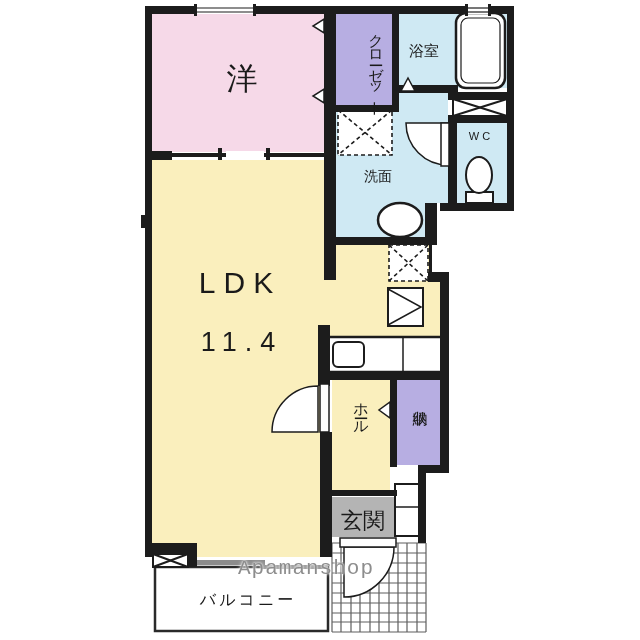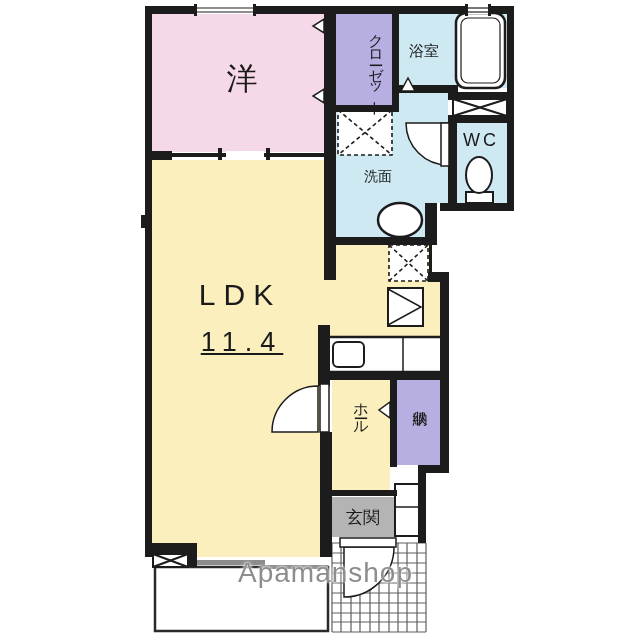"WC" .lbl-wc { font-size: 18px -> 11px }
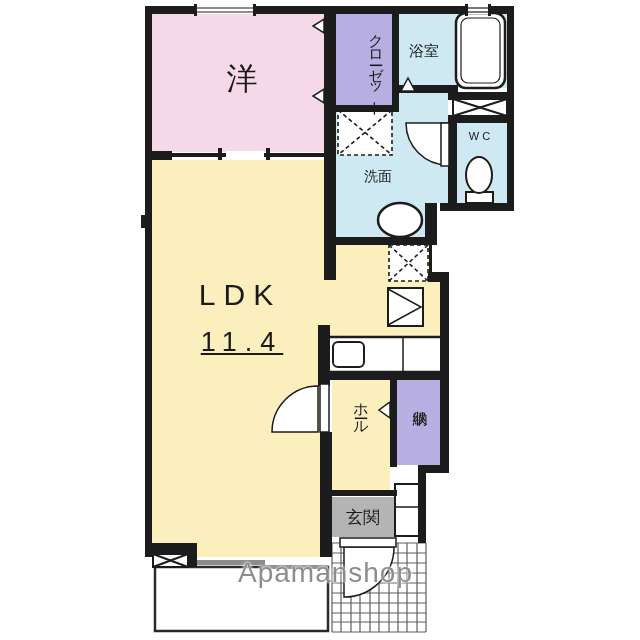"LDK" .lbl-ldk { top: 278px -> 266px }
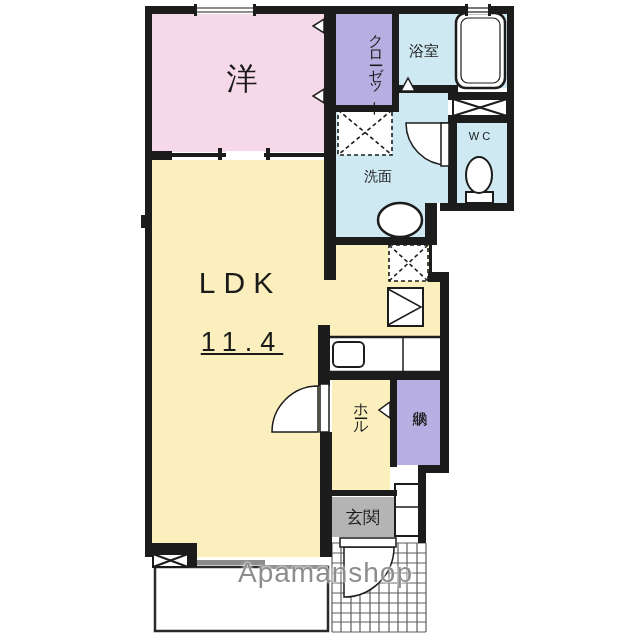"11.4" .lbl-ldk-size { text-decoration: underline -> none }
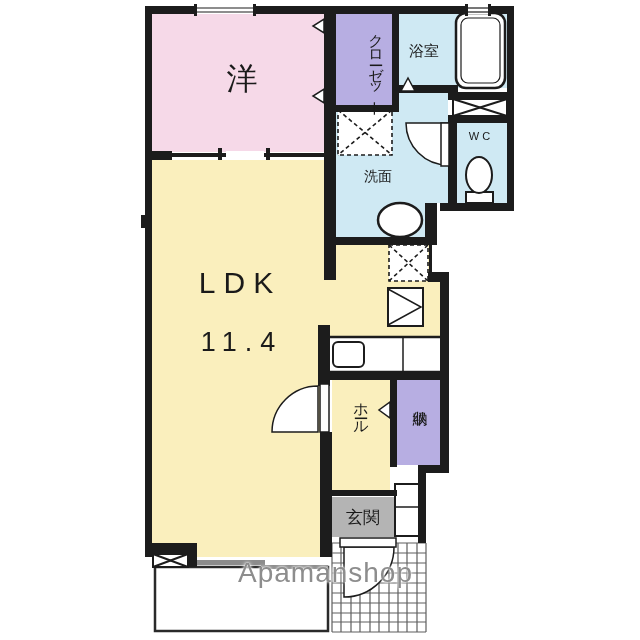"玄関" .lbl-genkan { font-size: 17px -> 22px }
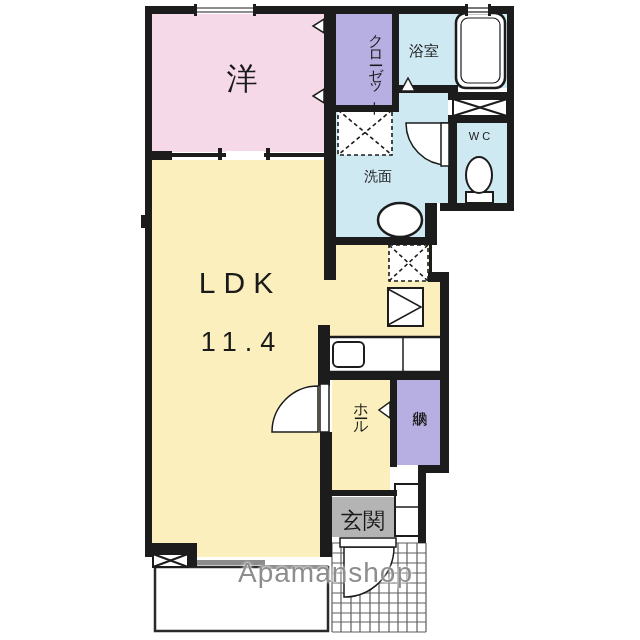"Apamanshop" .watermark { font-family: none -> Liberation Mono, monospace; font-size: 28px -> 21px }
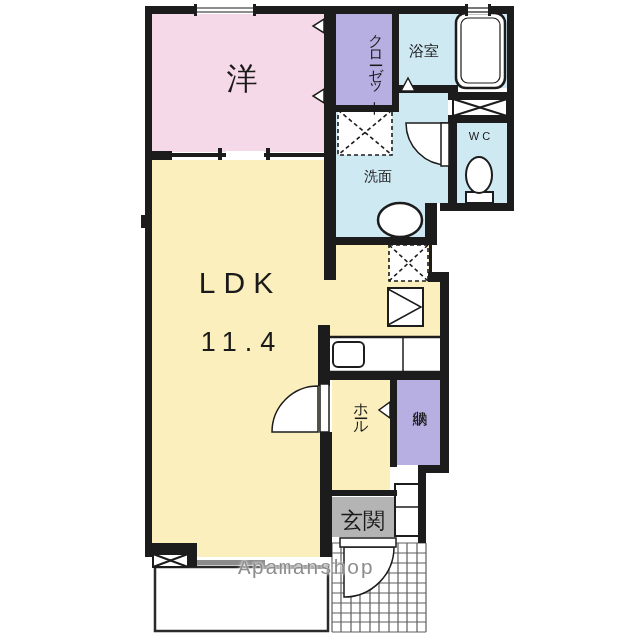"バルコニー" div.lbl { html: none -> <div>バルコニー</div> }
